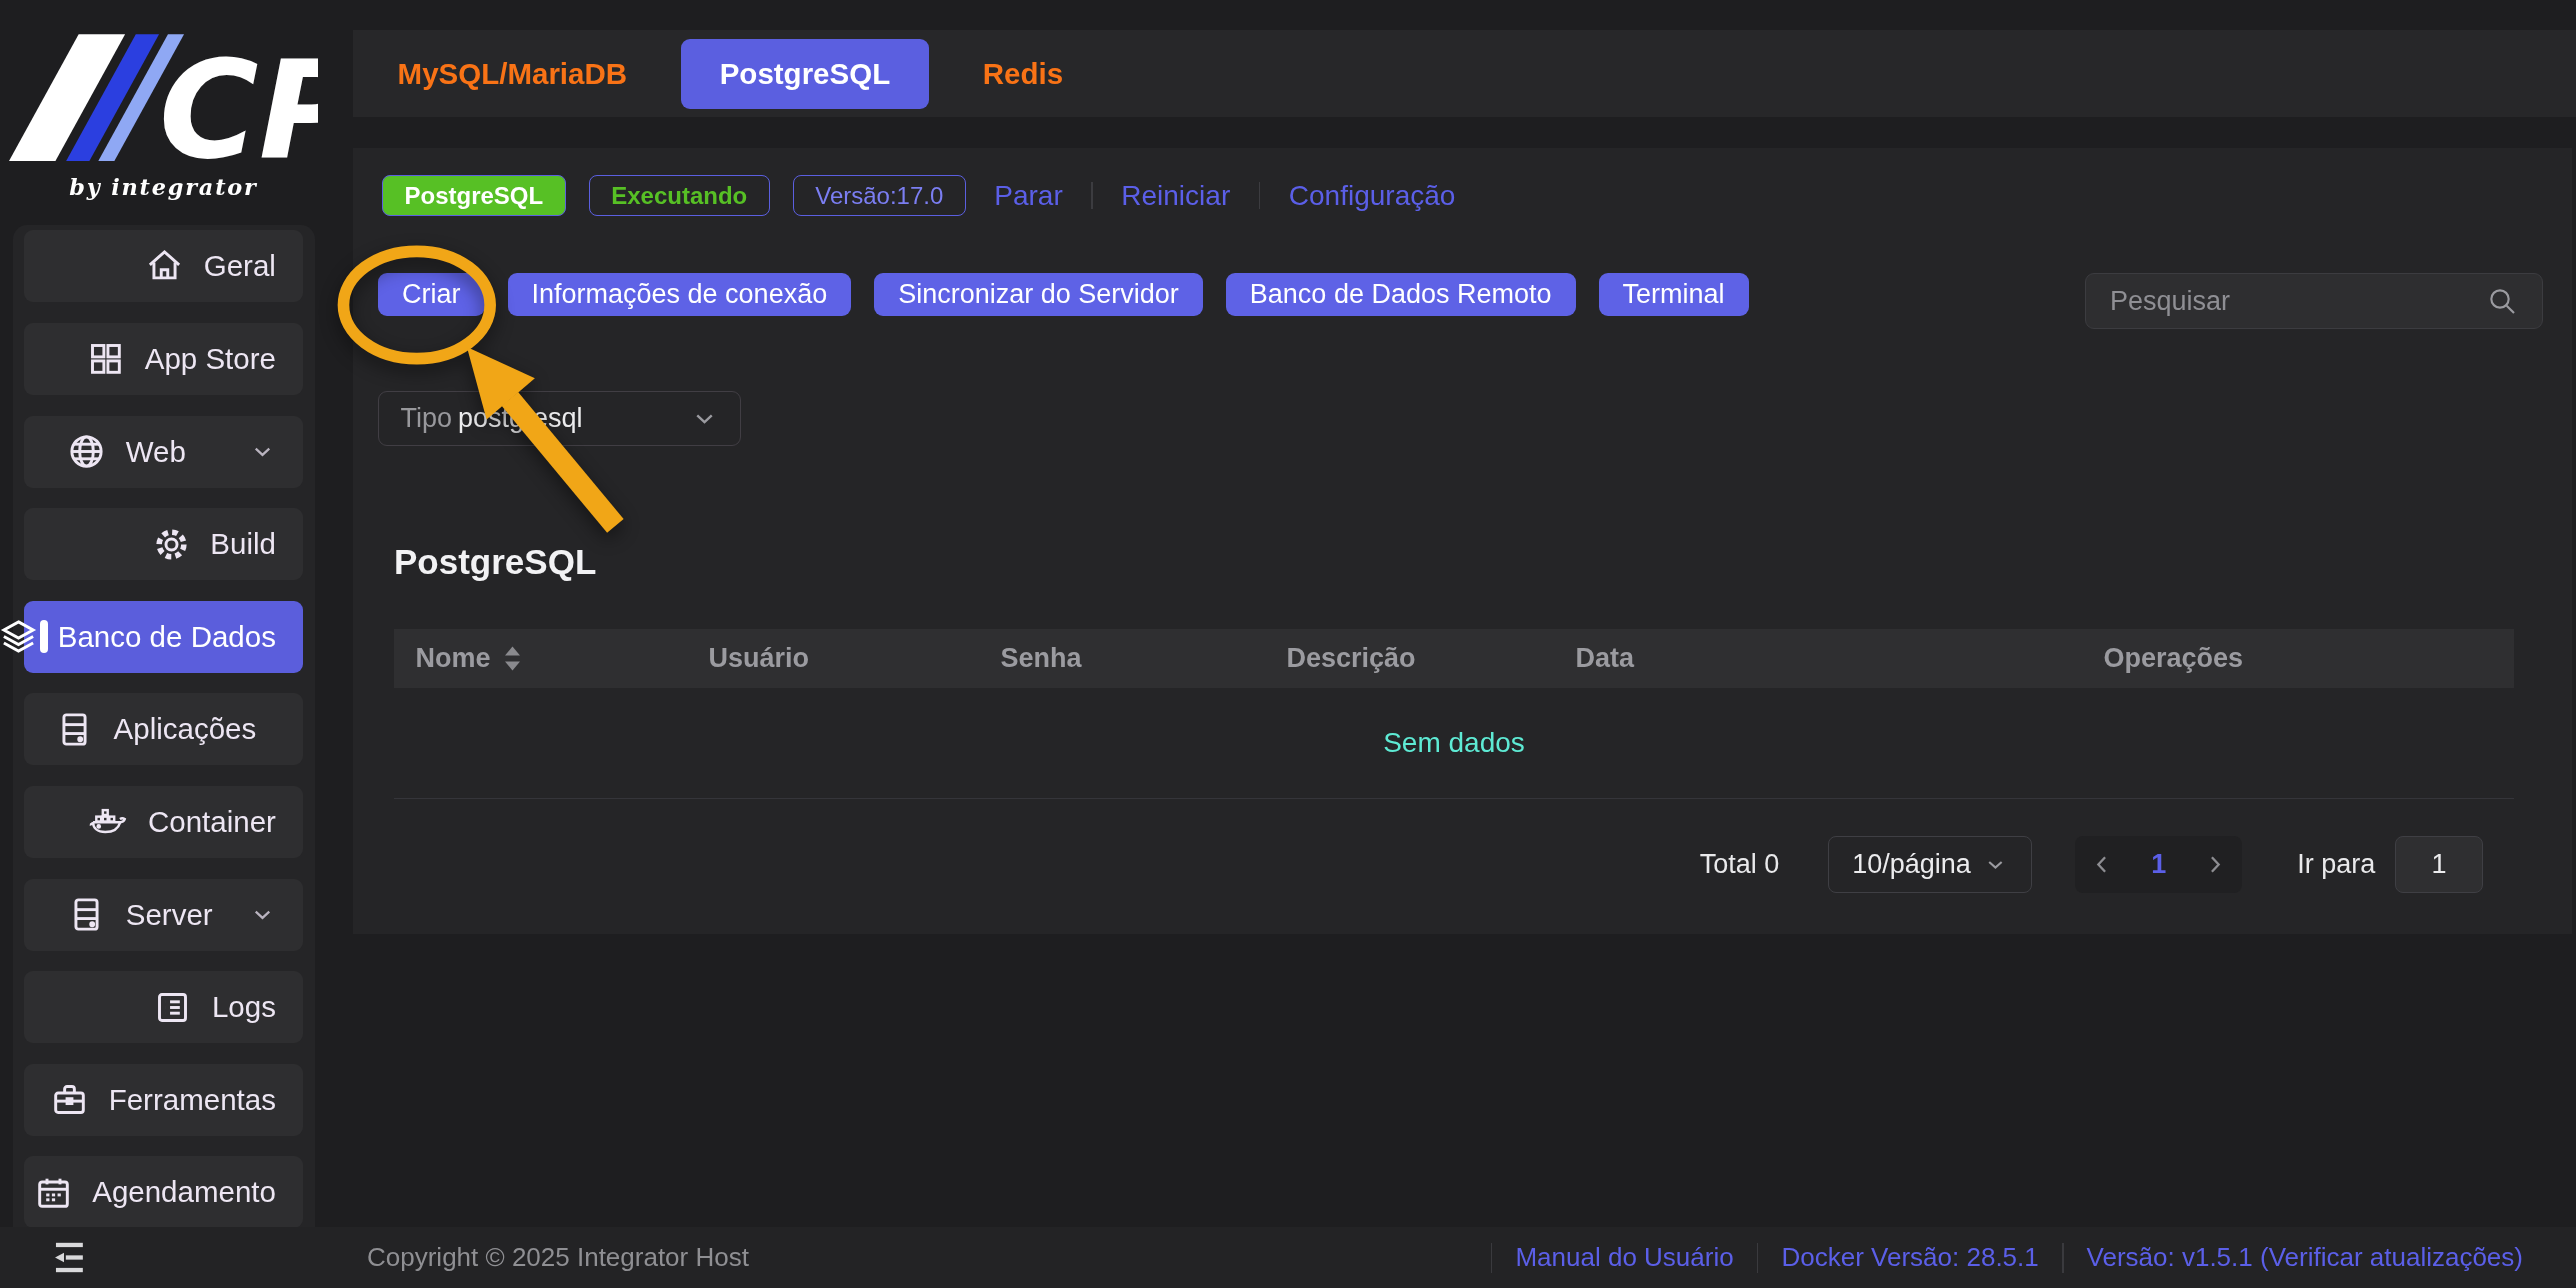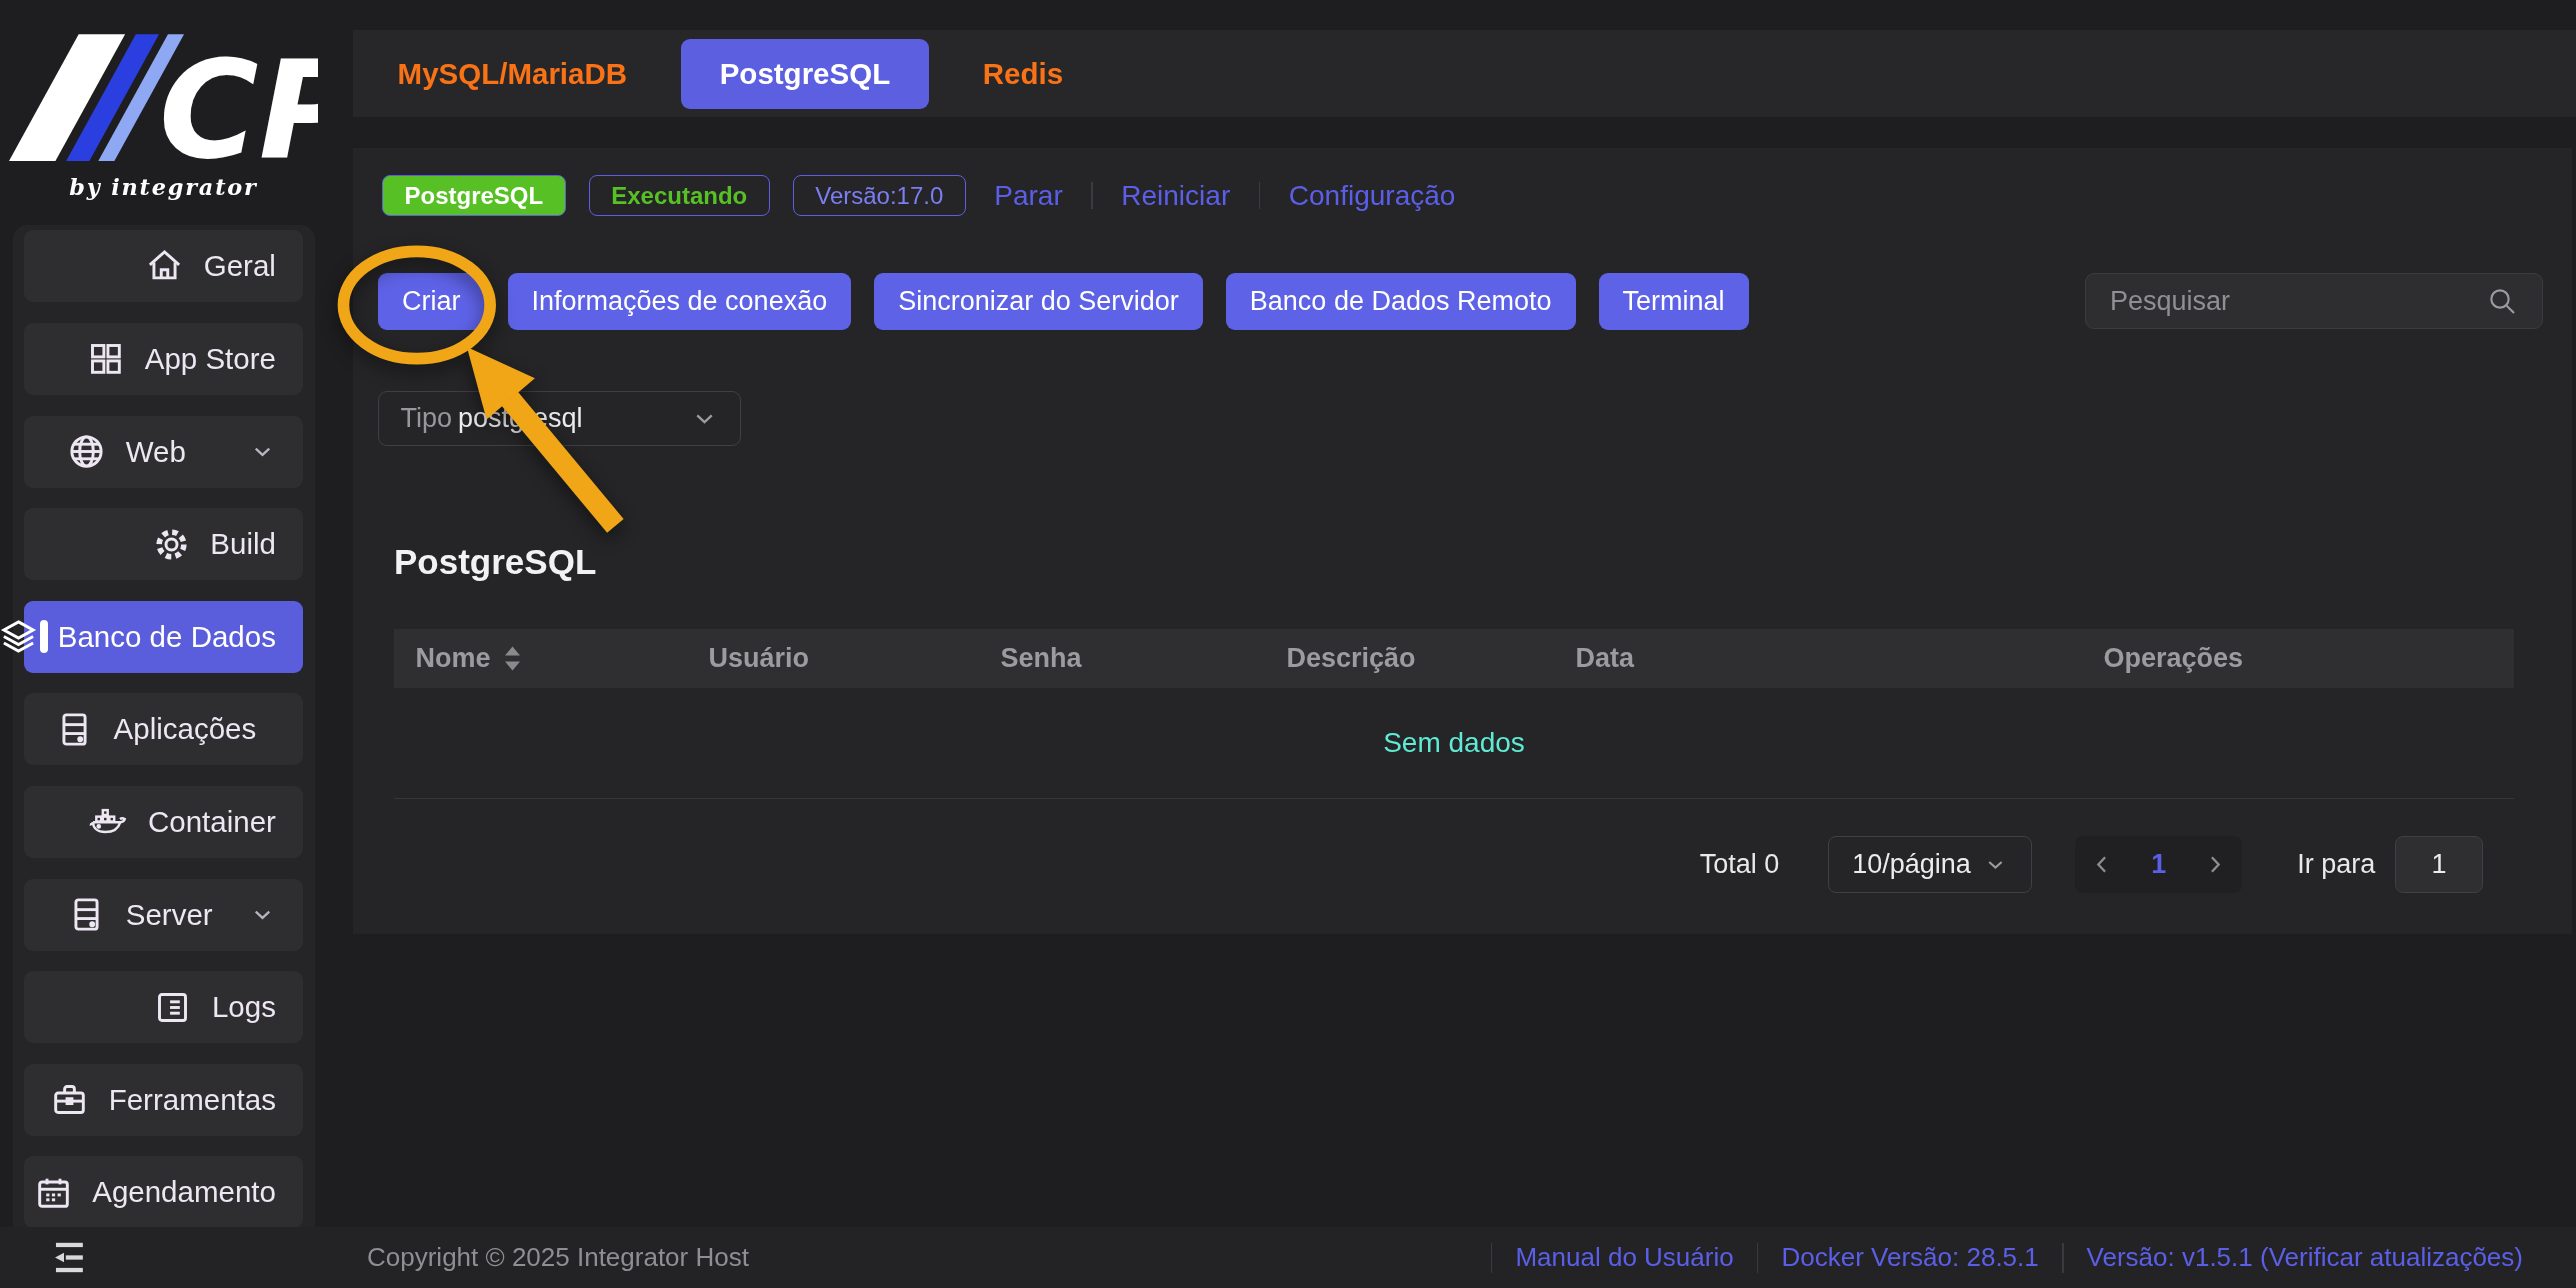"Criar" .btn { height: 57px -> 43px }
